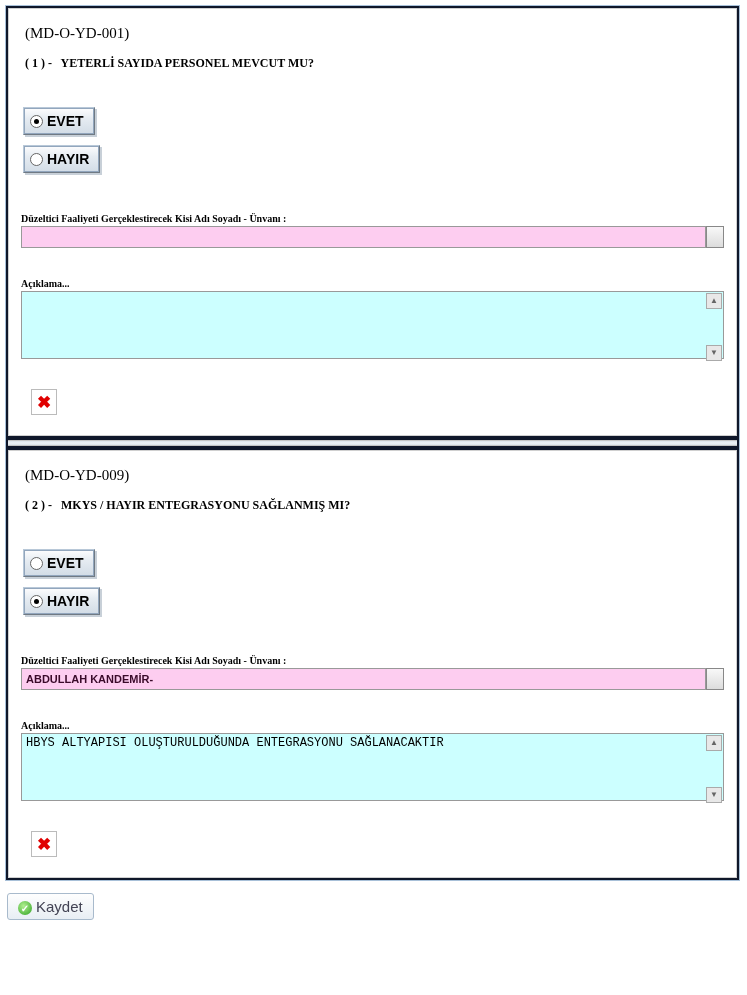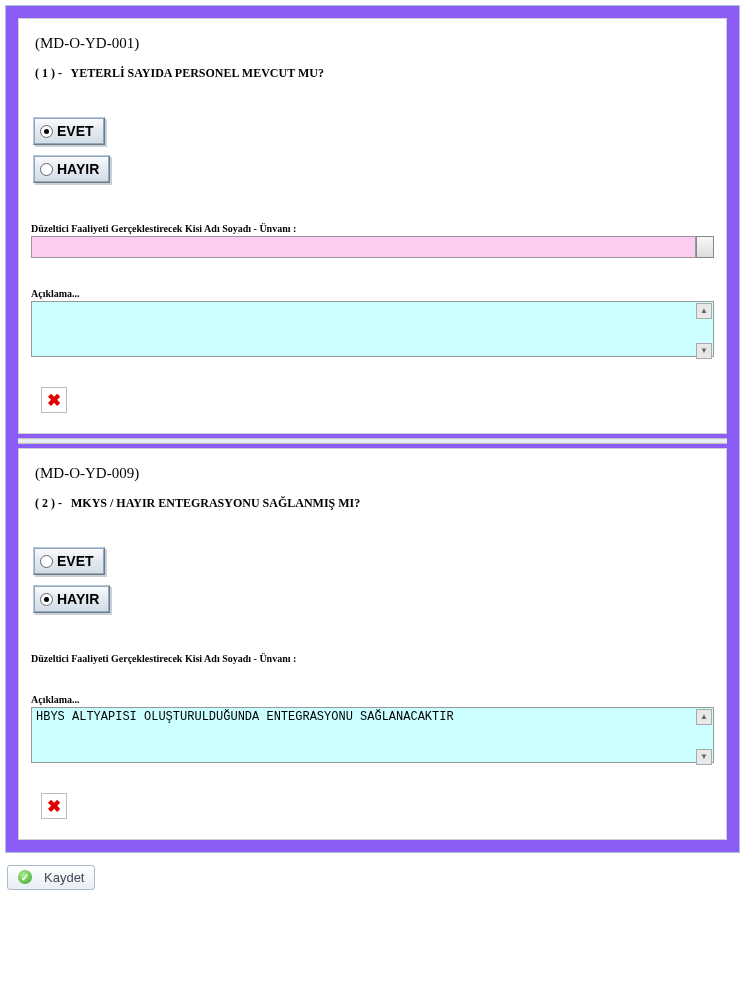"(MD-O-YD-001)" .outer-frame { background: #8b5cf6 -> #0f172a; padding: 12px -> 2px }
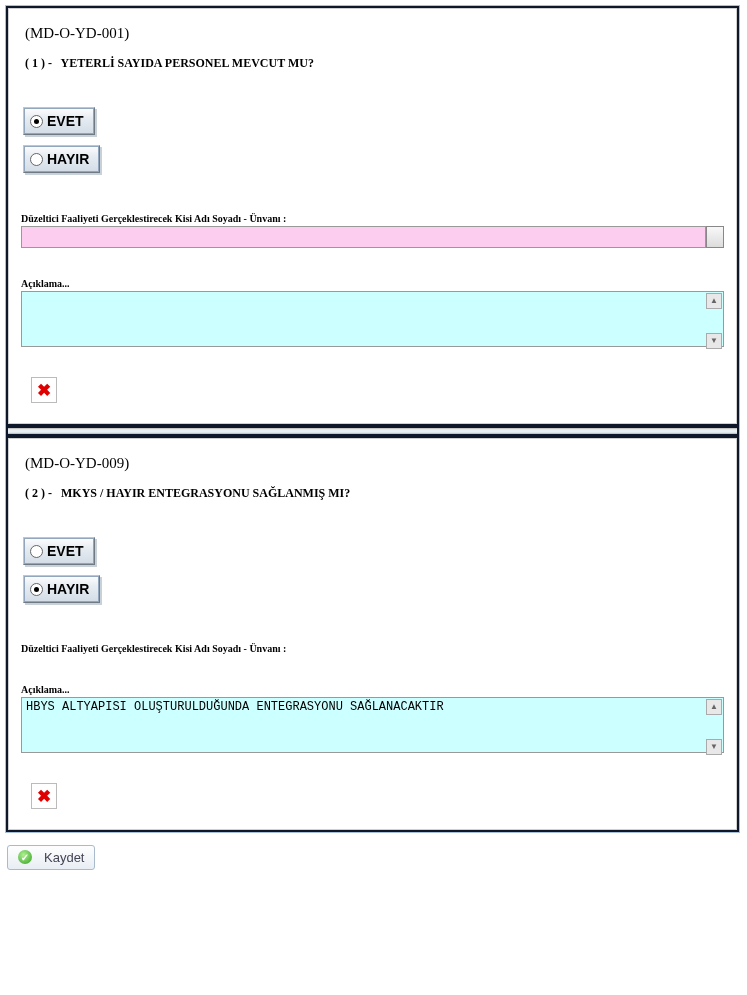"ABDULLAH KANDEMİR-" div.person-row { html: none -> <div> <input> <button></button> </div> }
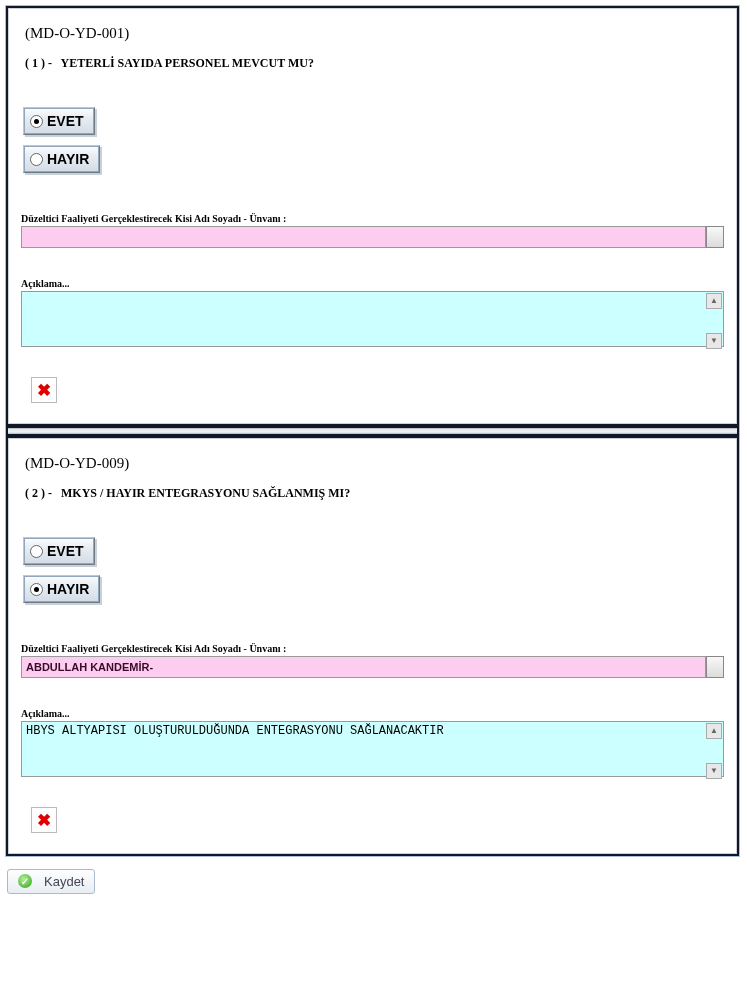"HBYS ALTYAPISI OLUŞTURULDUĞUNDA" .desc-textarea { height: 56px -> 68px }
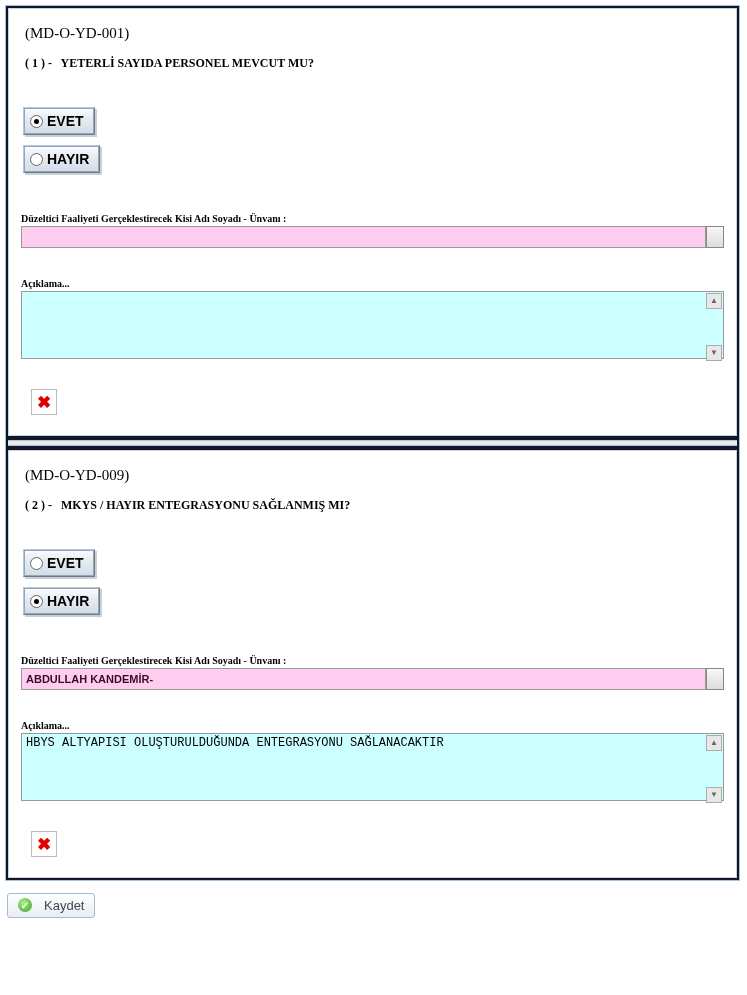"Kaydet" .save-button { align-items: flex-start -> flex-end; font-size: 13px -> 15px; gap: 12px -> 4px }
